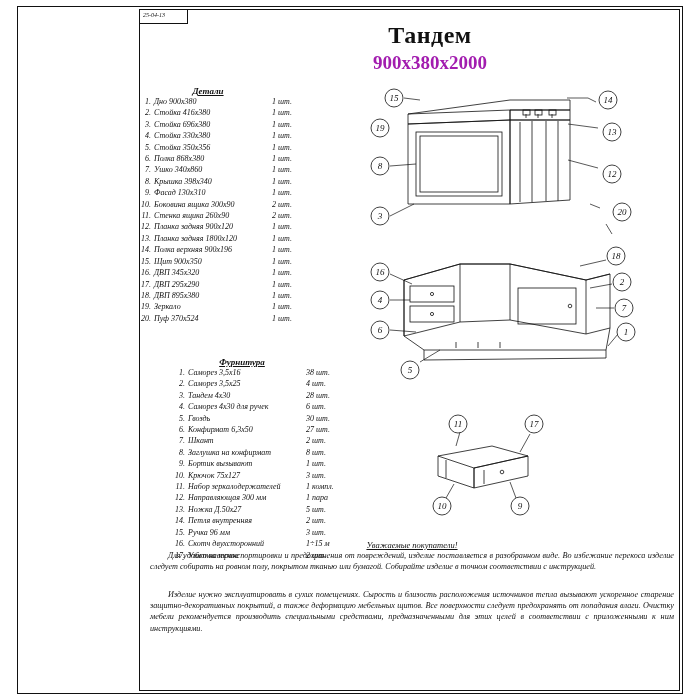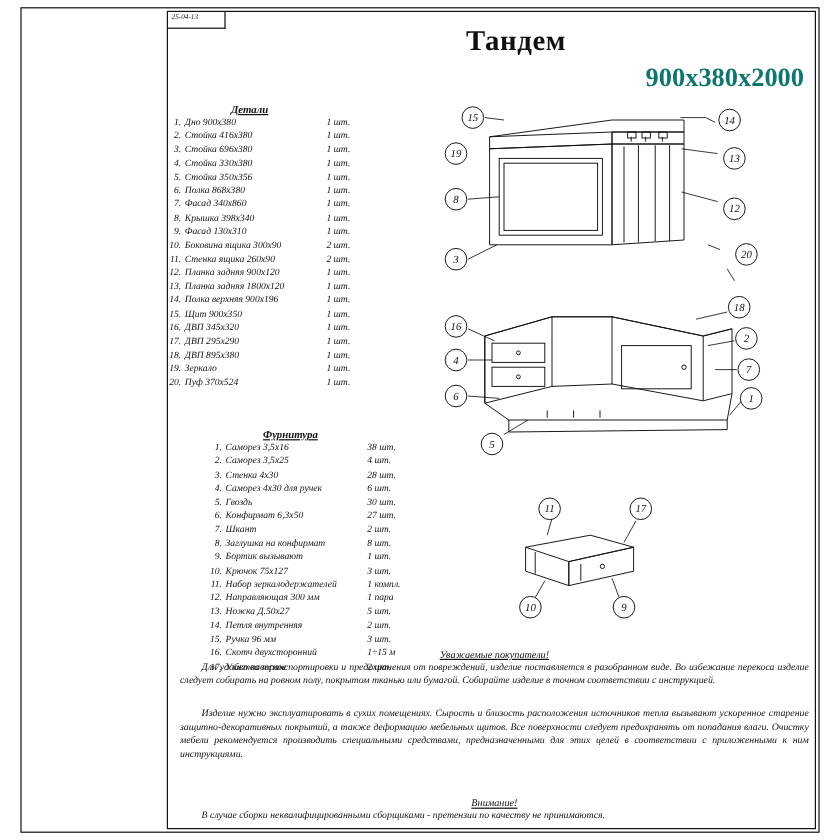"900x380x2000" .subtitle { color: #0f766e -> #a21caf; font-size: 22px -> 19px; text-align: right -> center }
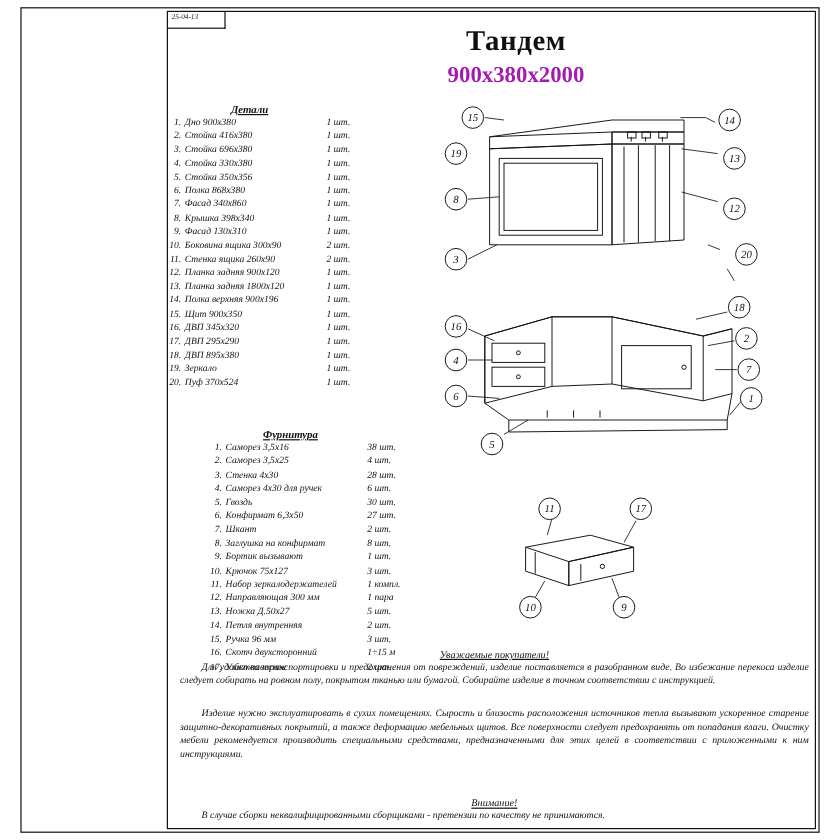"Фасад 340х860" span.nm { text: Фасад -> Ушко }
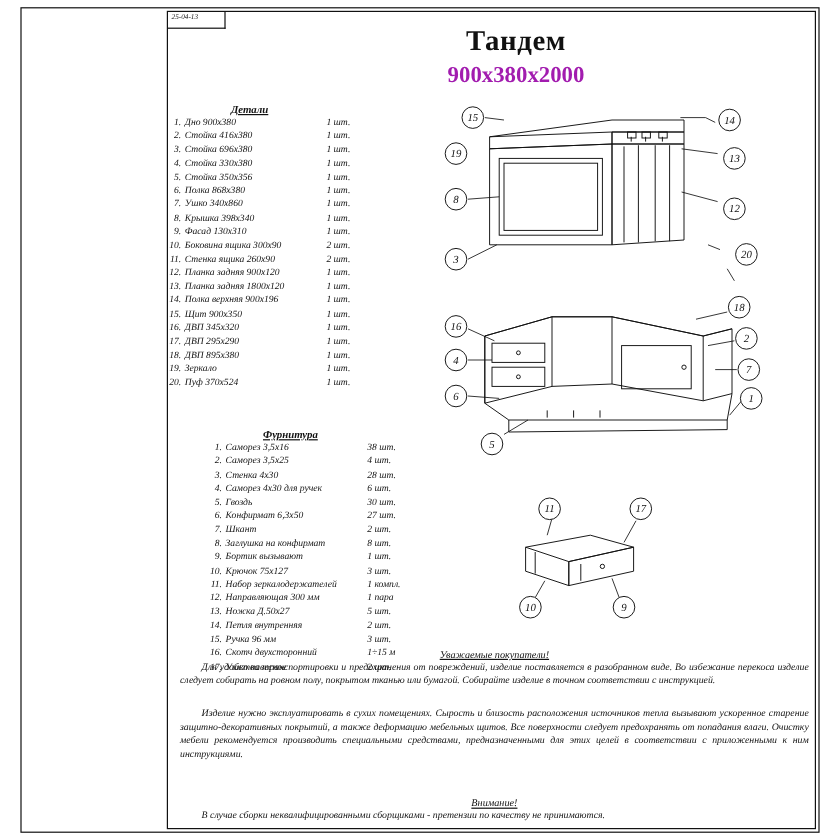"Стенка 4х30" span.nm { text: Стенка -> Тандем }
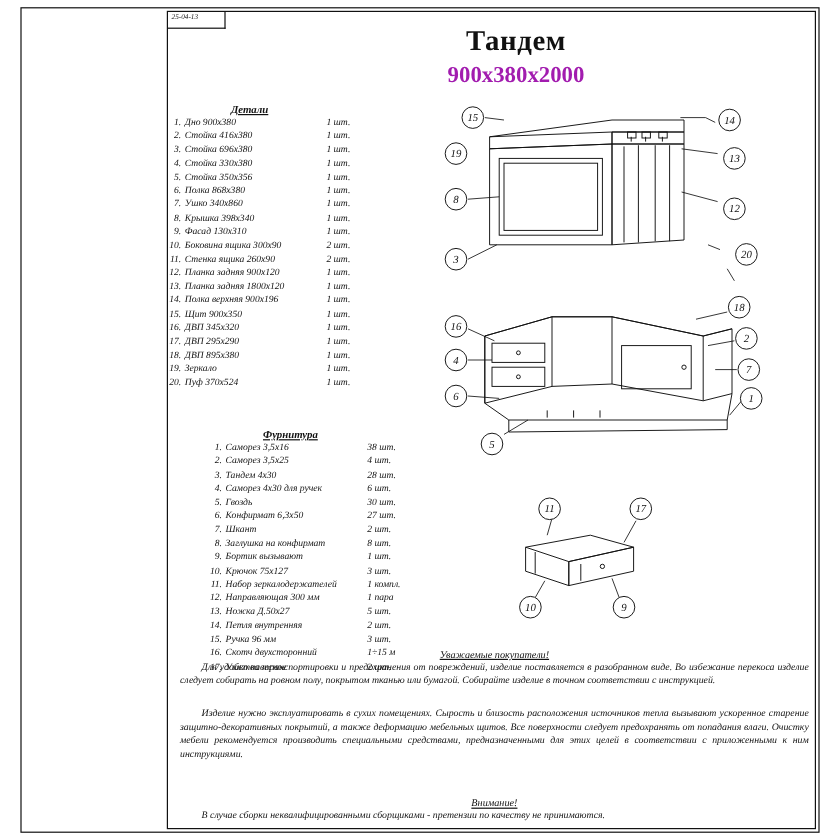"Внимание!" div { html: <div> <div>Внимание!</div> <div>В случае сборки неквалифицированными сборщиками - претензии по качеству не принимаются.</div> </div> -> none }
